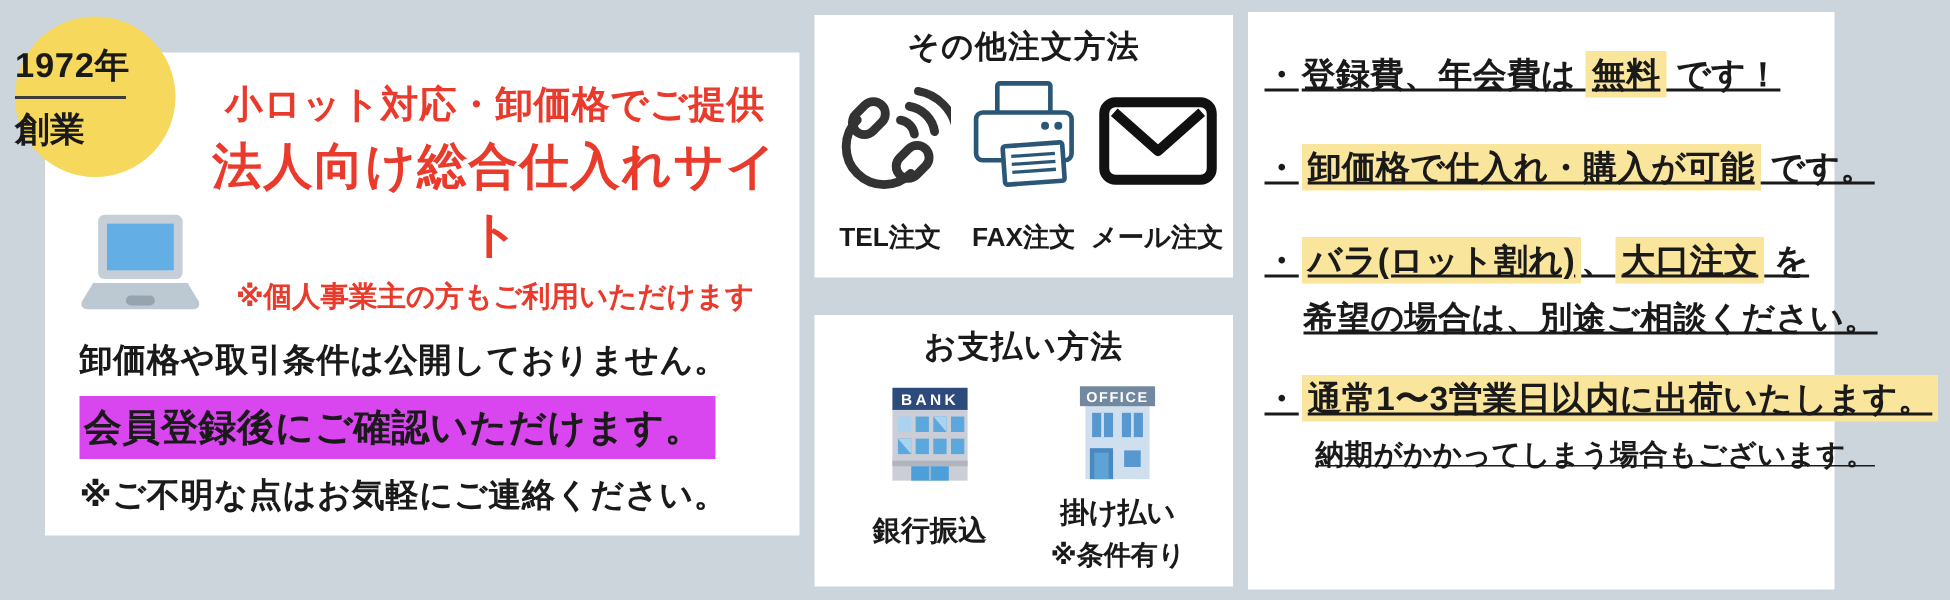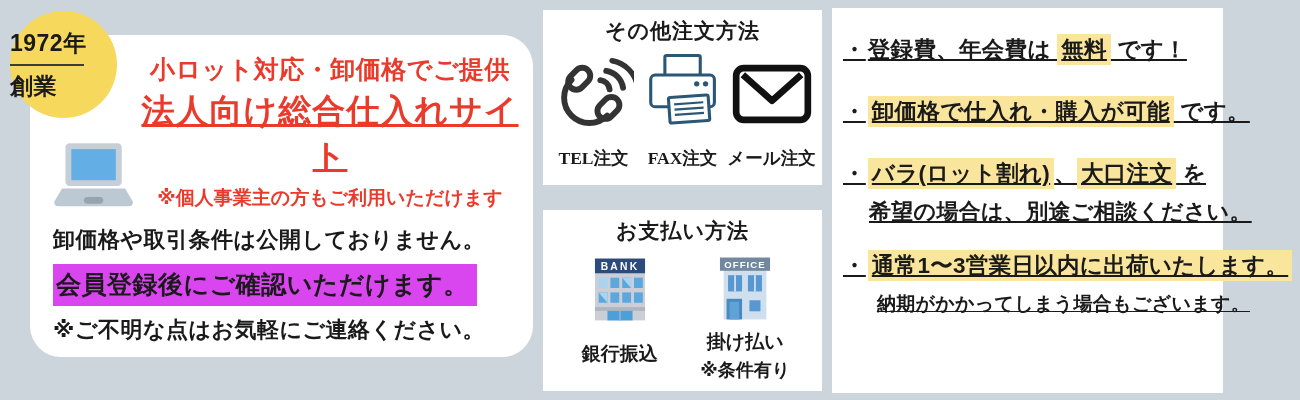"小ロット対応・卸価格でご提供" #left-panel { border-radius: 31px -> none }
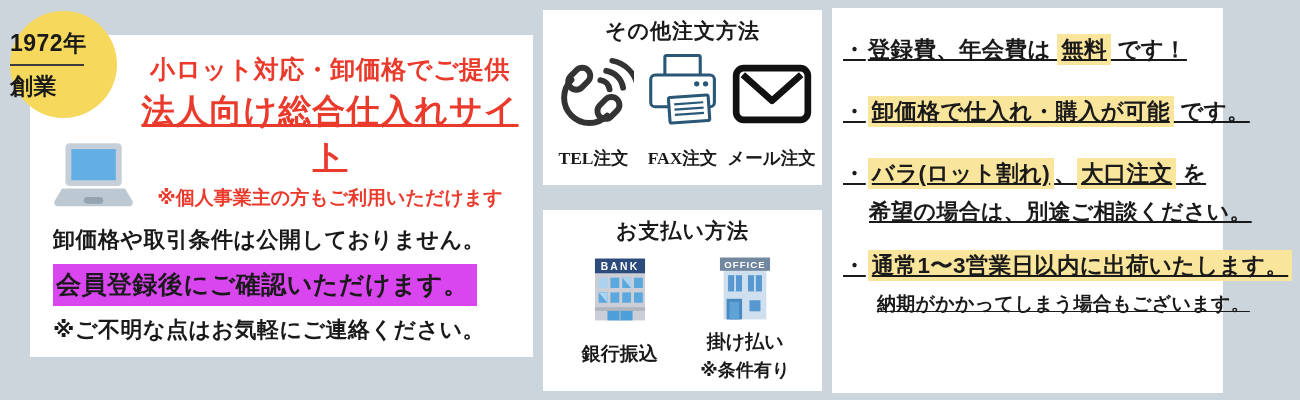"法人向け総合仕入れサイト" .hero-title { text-decoration: underline -> none }
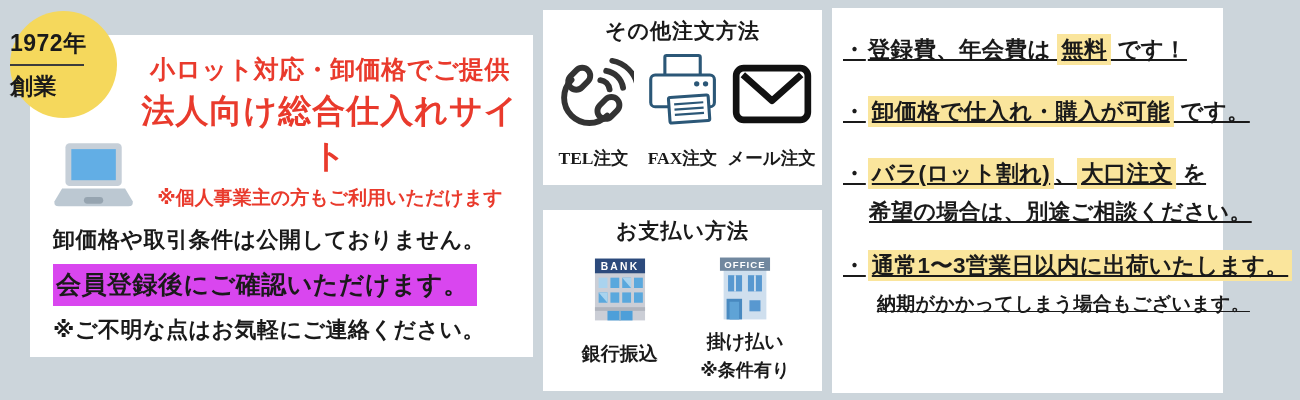"TEL注文" .methods-row { font-family: Liberation Serif, serif -> none }
